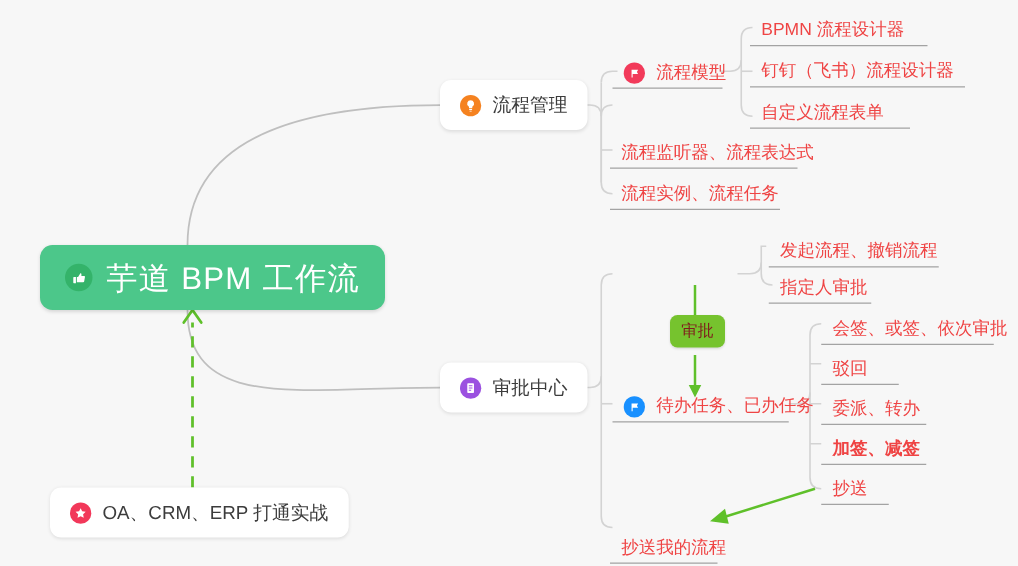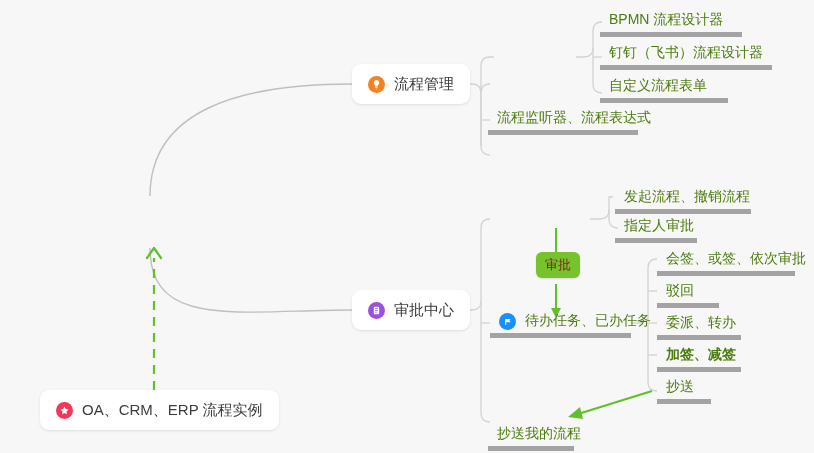"BPMN 流程设计器" .leaf { border-bottom: 5px solid #a3a3a3 -> 1px solid #a3a3a3; color: #4d7c0f -> #ef4444 }
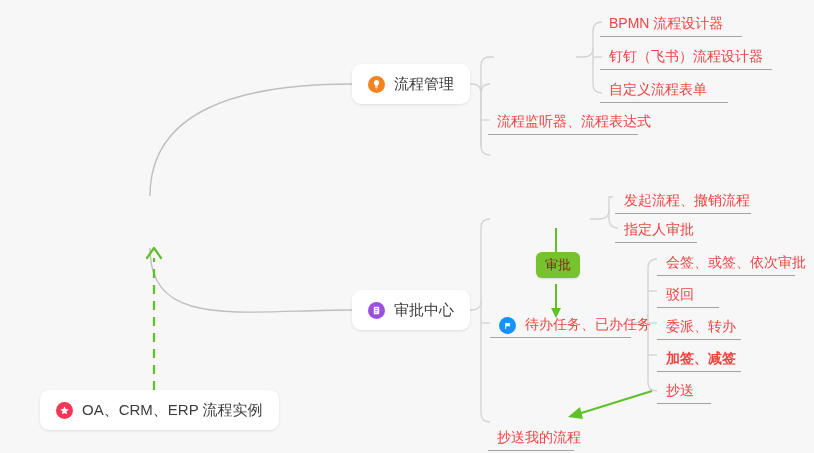"流程模型" div.node { html: none -> <div> <span> <svg> <path></path> </svg> </span> <span>流程模型</span> </div> }
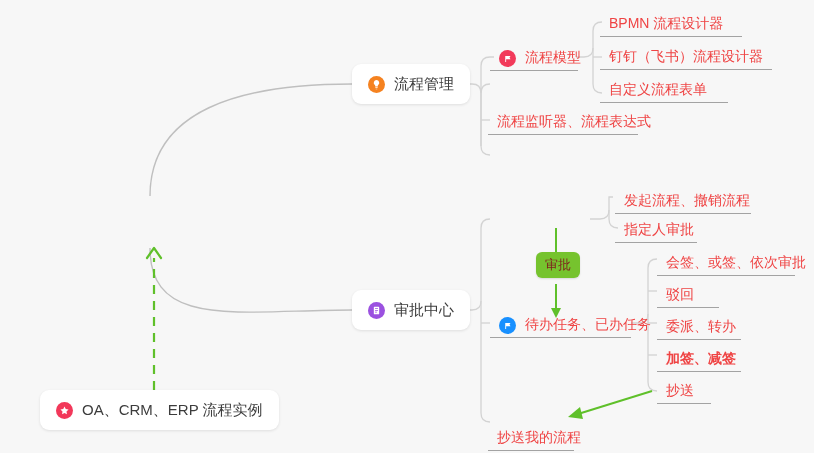"流程实例、流程任务" div.node { html: none -> <div> <span>流程实例、流程任务</span> </div> }
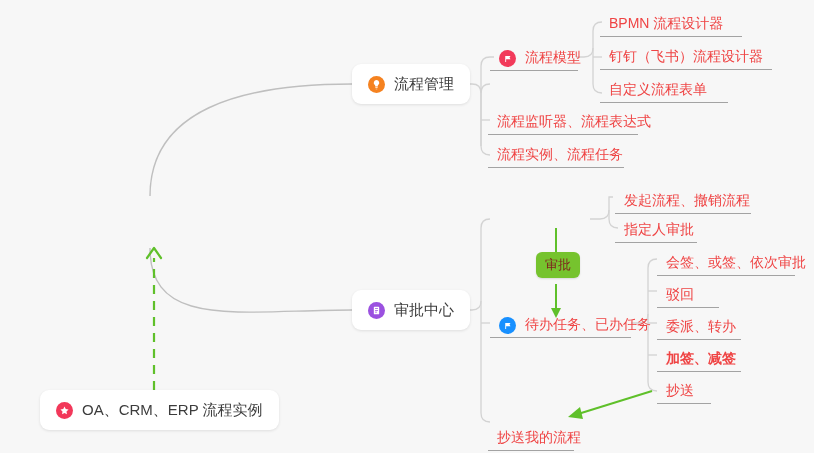"芋道 BPM 工作流" div.node { html: none -> <div> <span> <svg> <path></path> </svg> </span> <span>芋道 BPM 工作流</span> </div> }
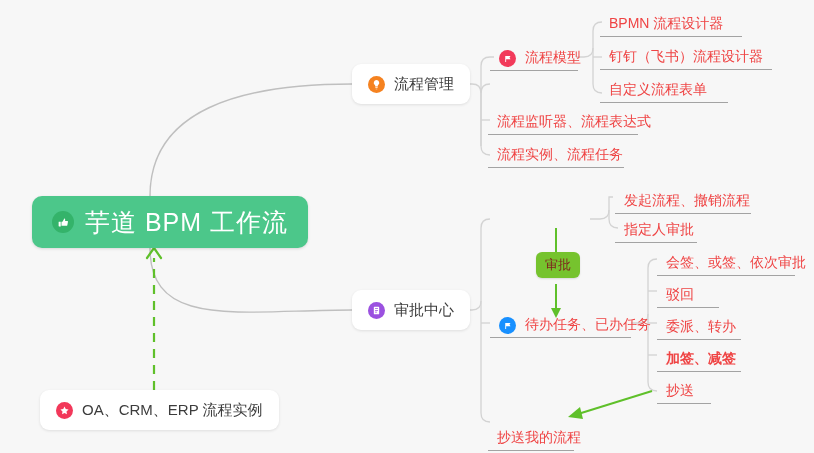"OA、CRM、ERP 流程实例" span.ntext { text: 流程实例 -> 打通实战 }
